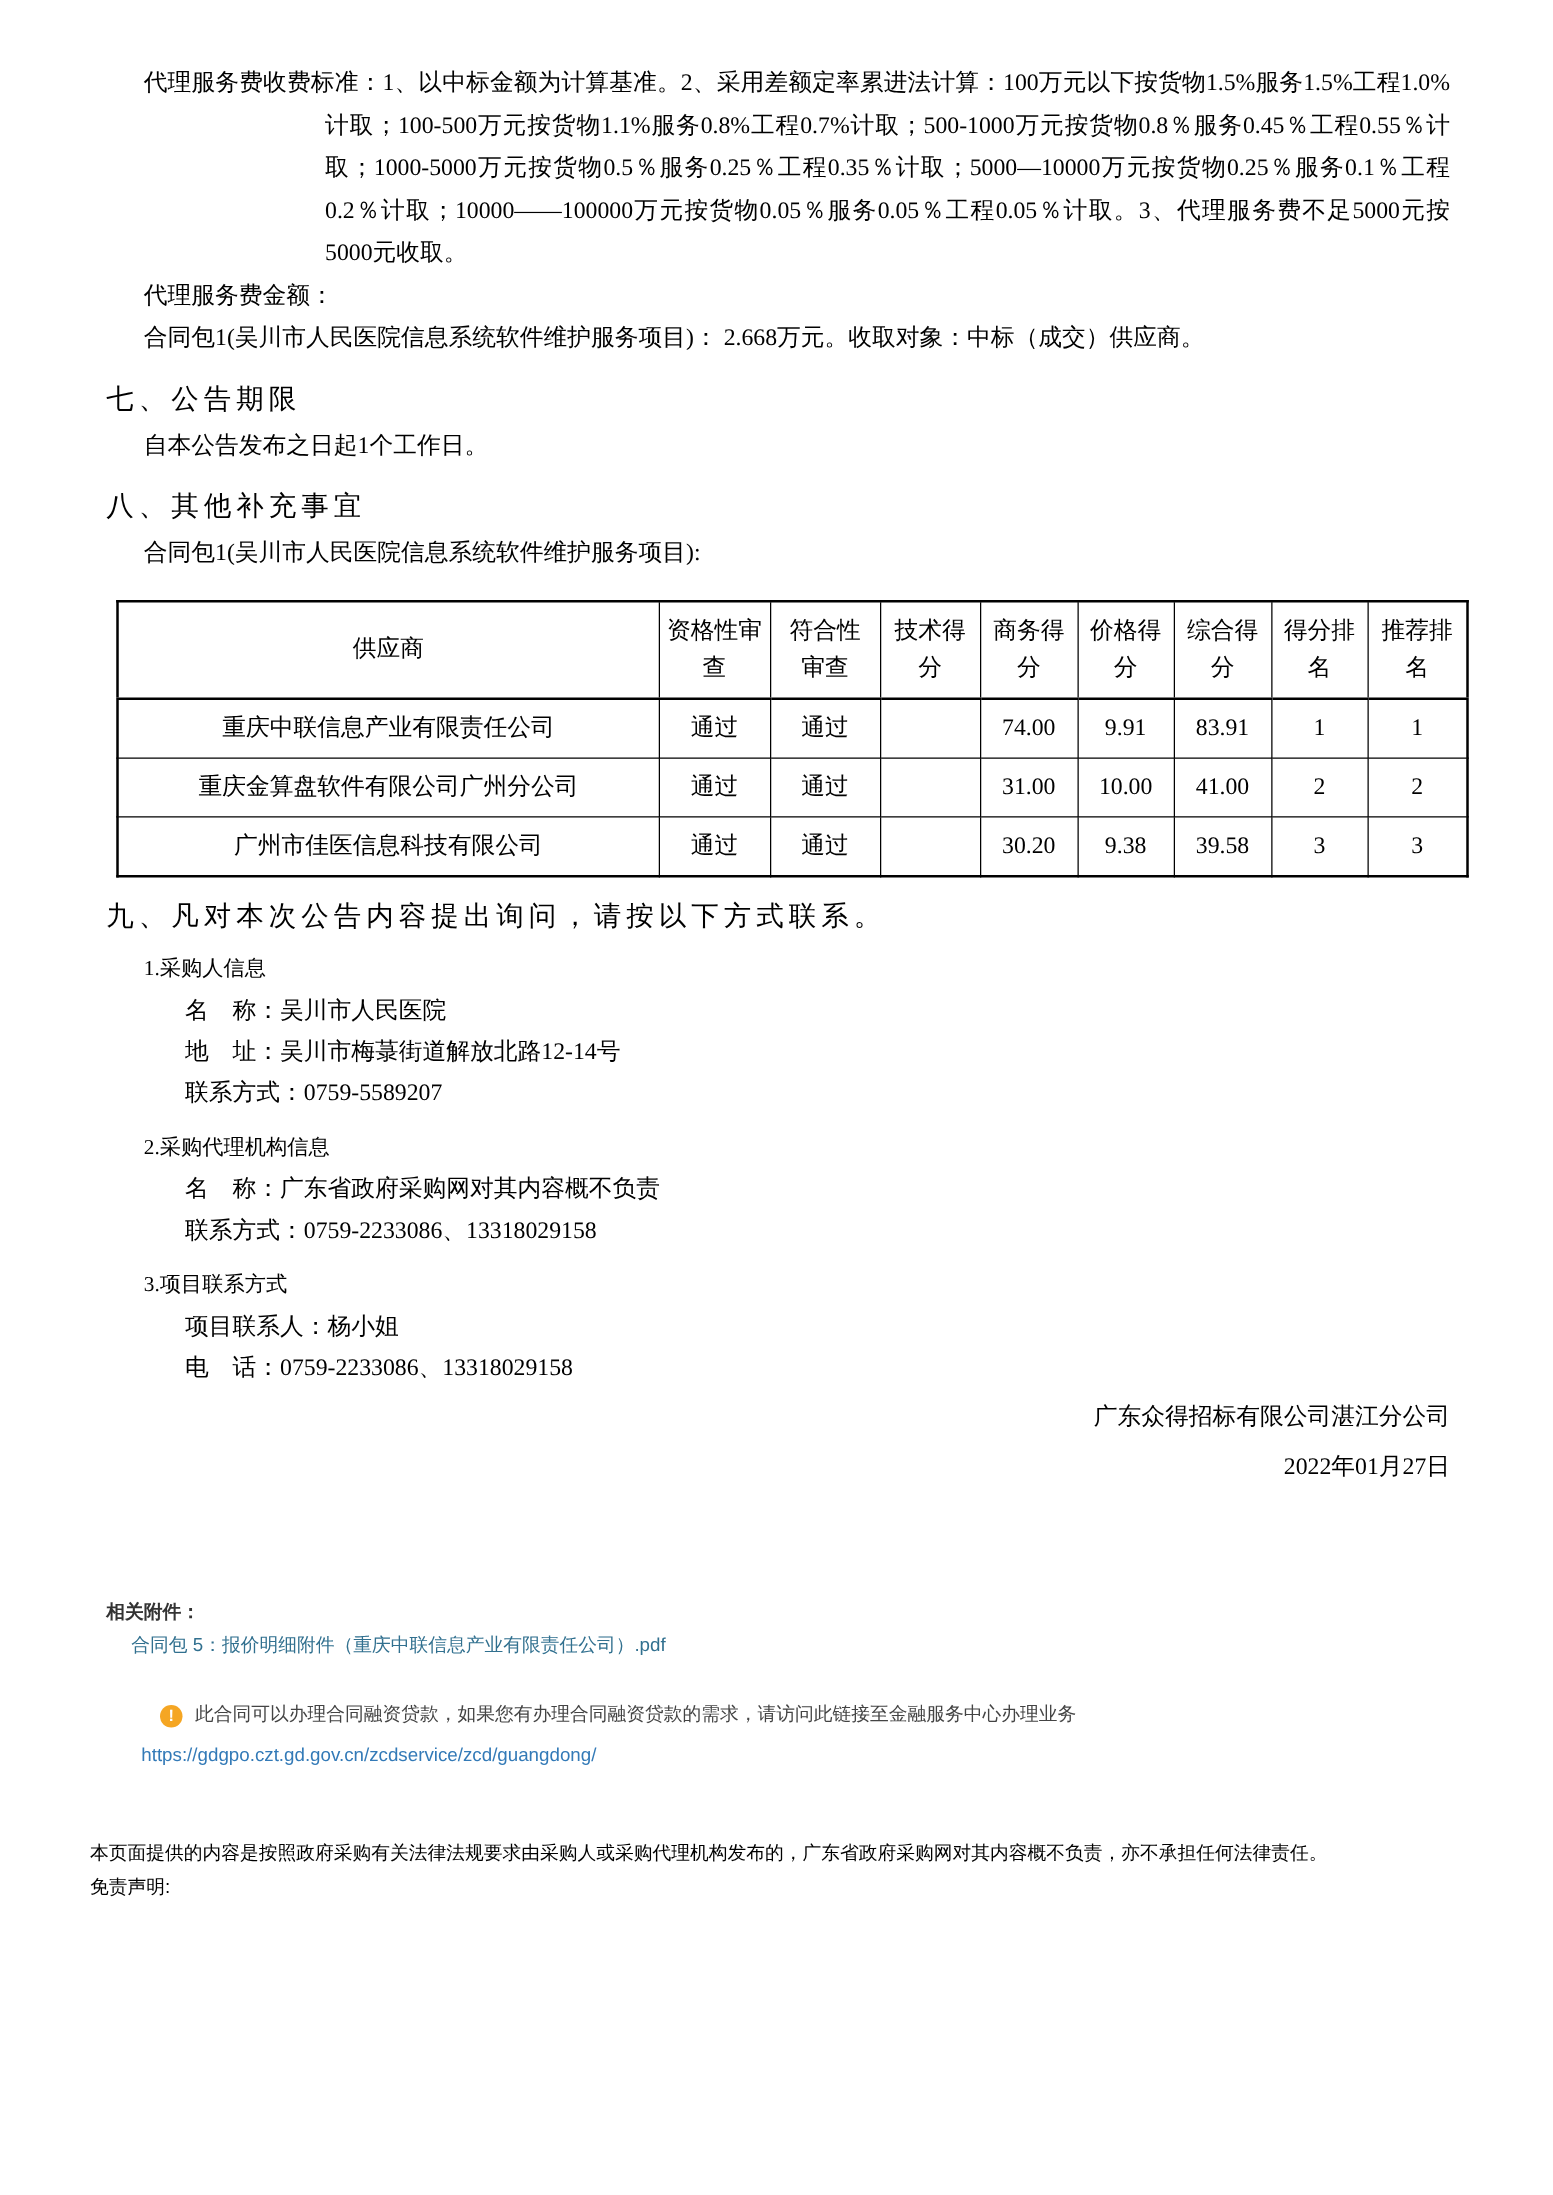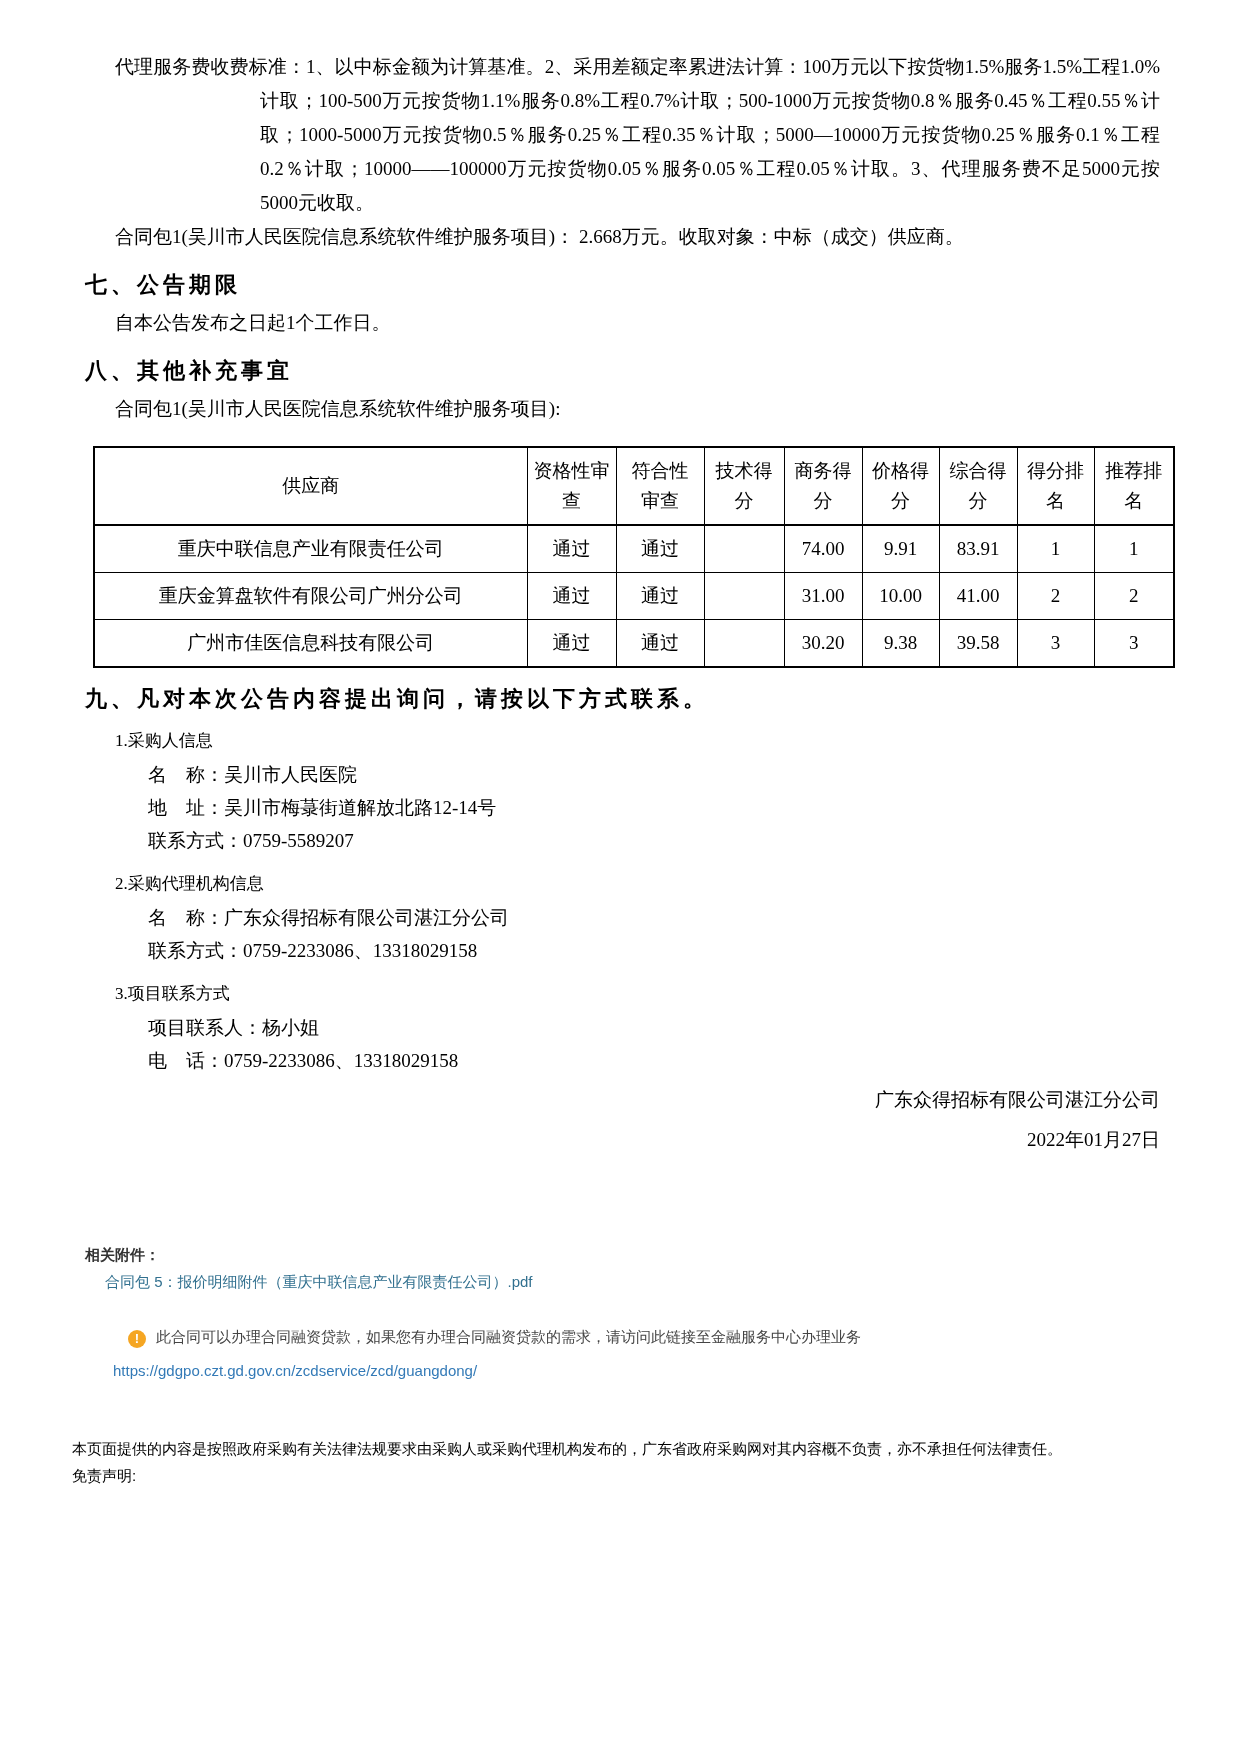"代理服务费金额：" p.lede { html: none -> <p>代理服务费金额：</p> }
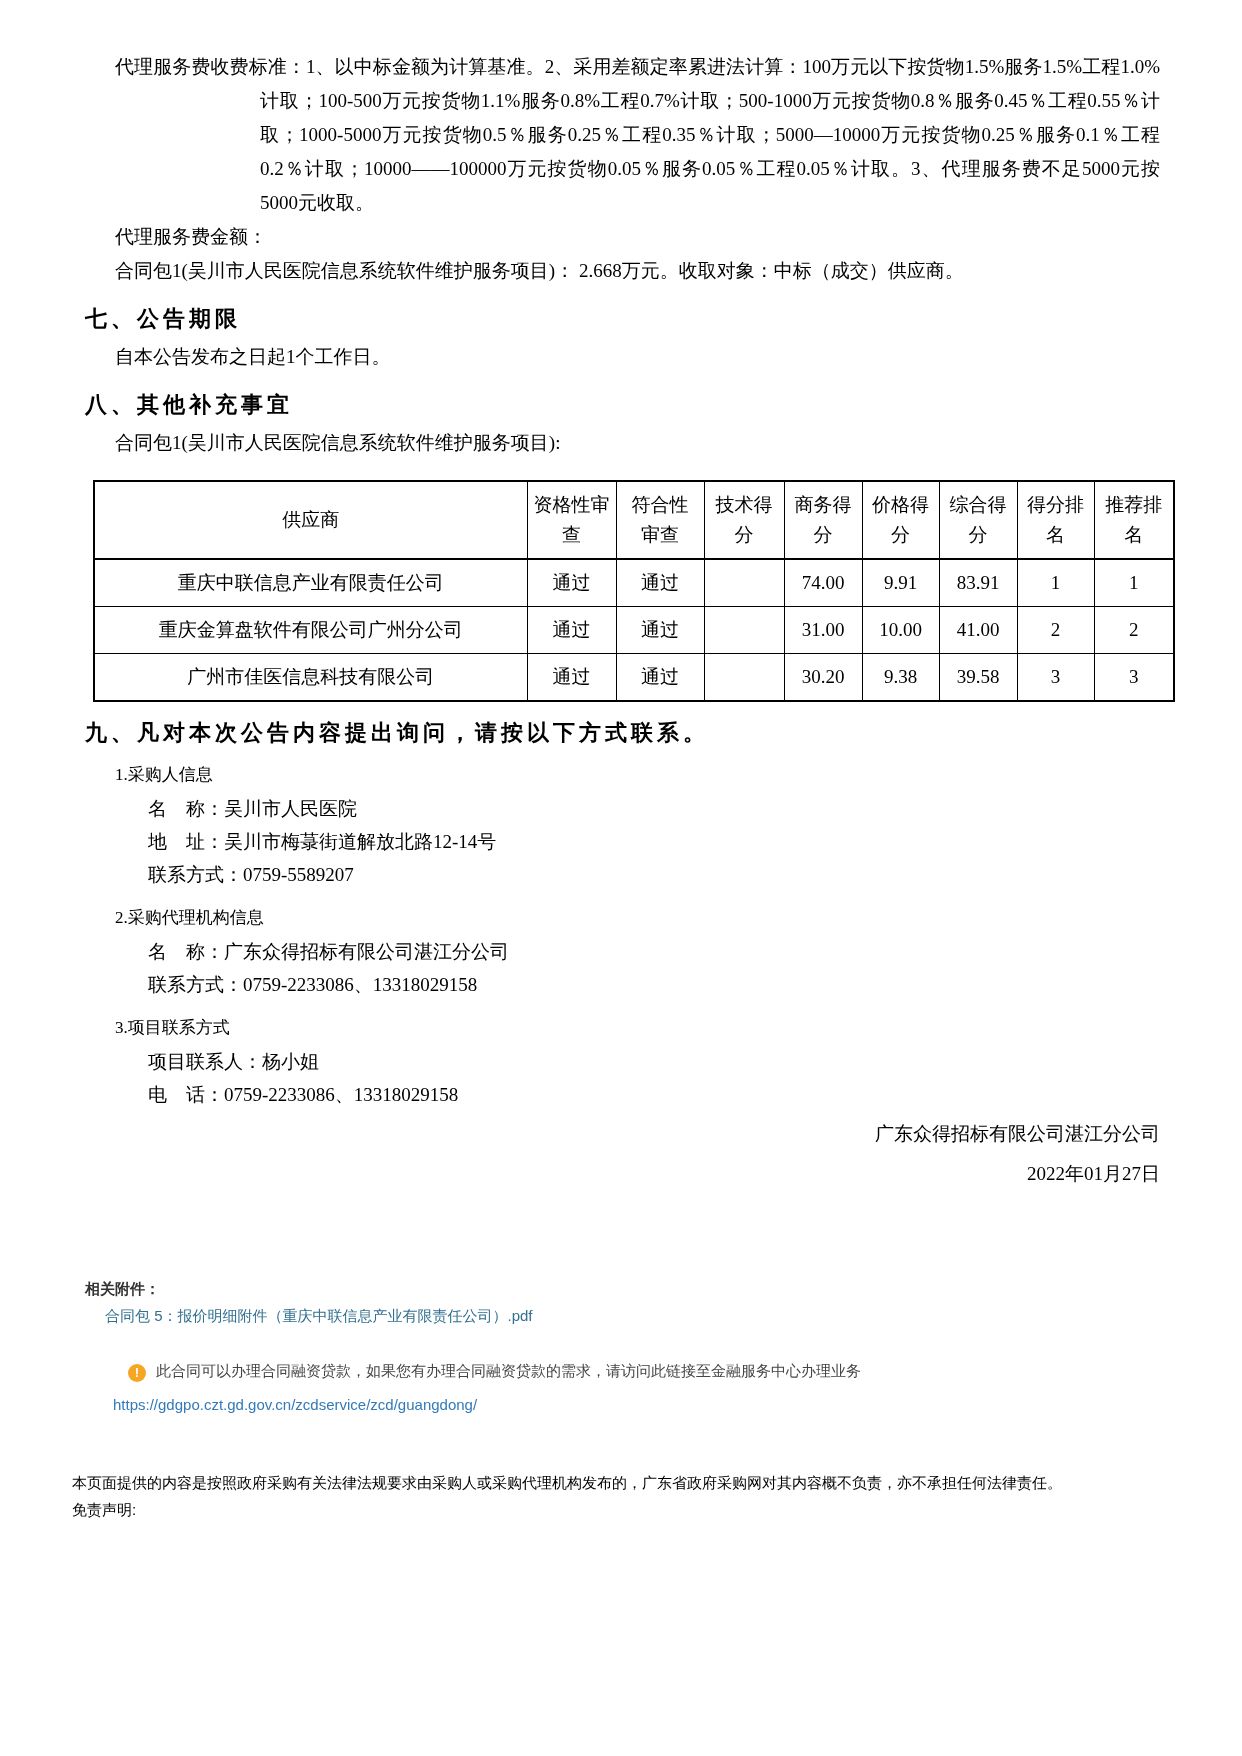"七、公告期限" h2.sec { font-weight: bold -> normal }
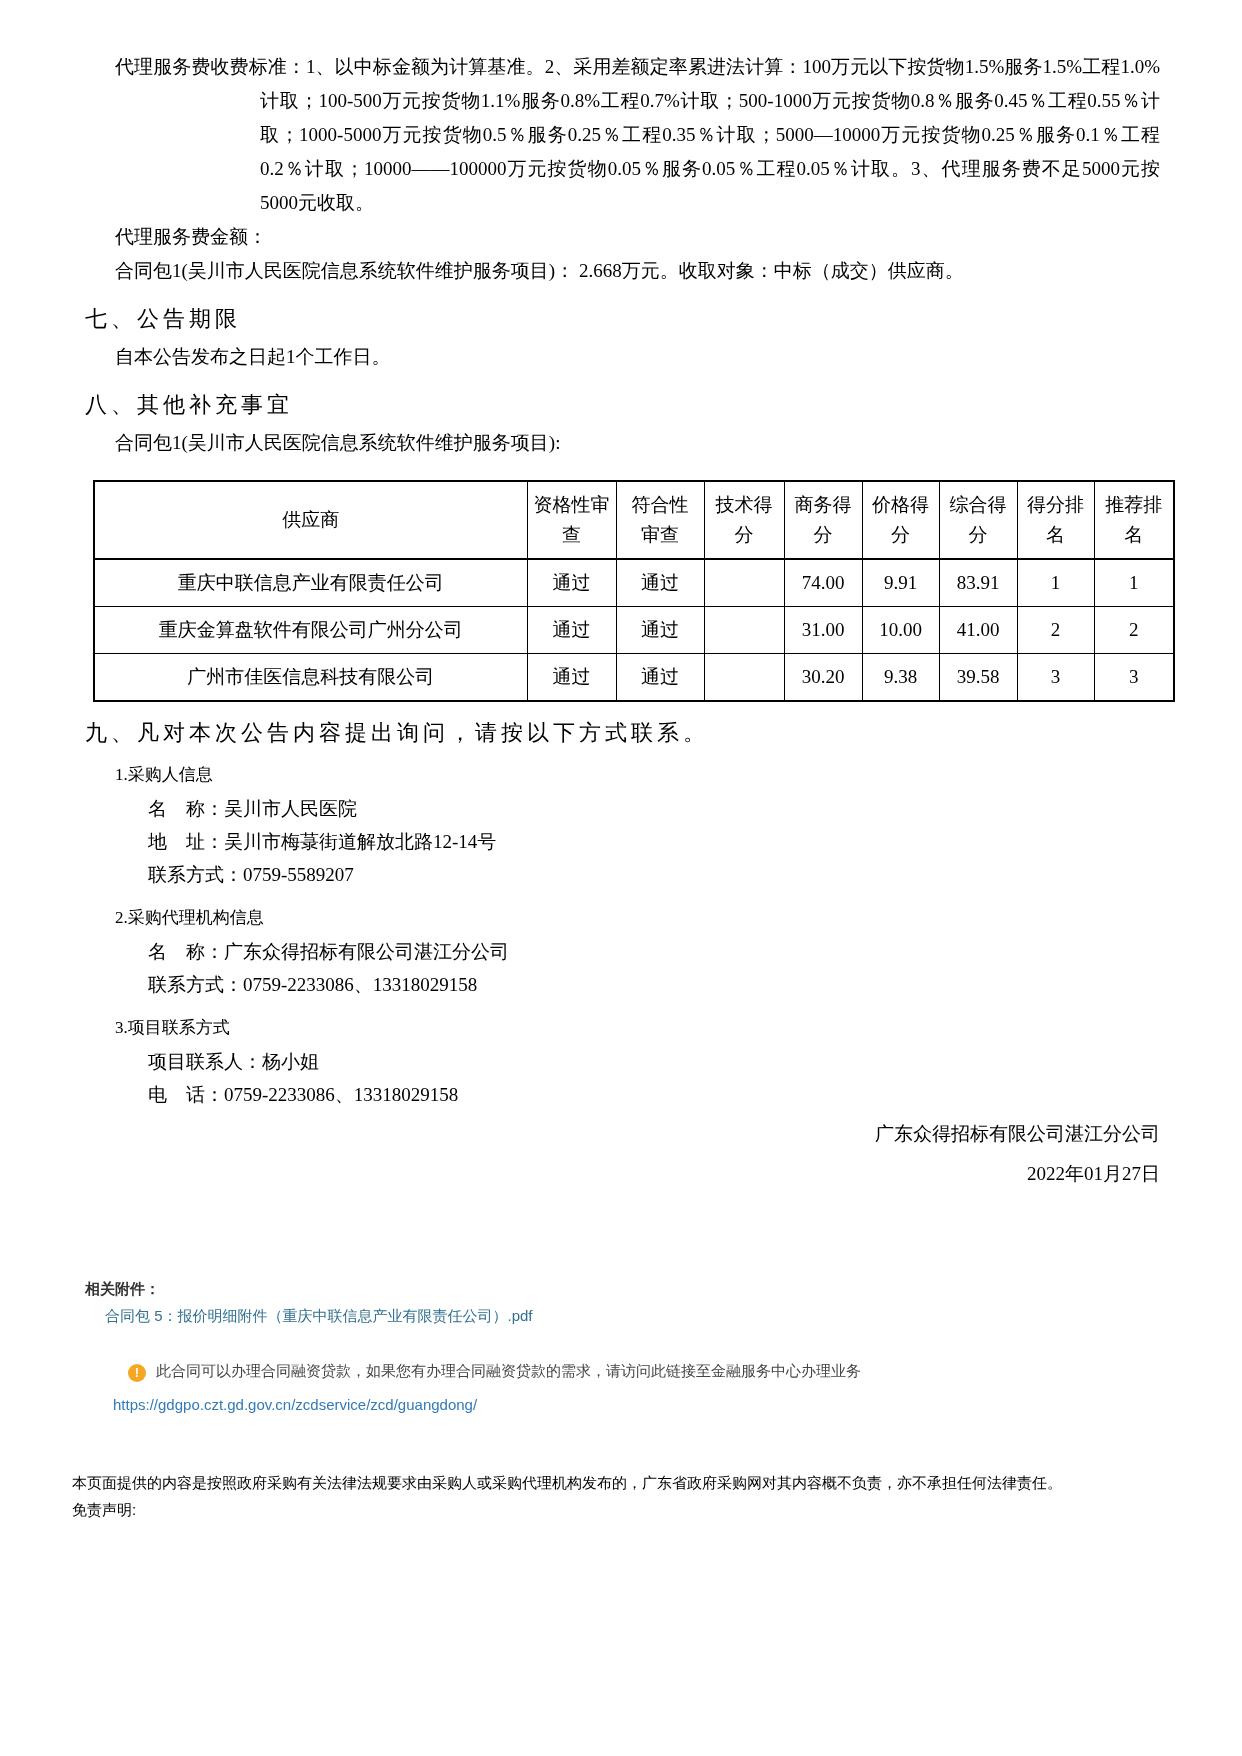"名 称：广东众得招标有限公司湛江分公司" p.contact-line { text: 众得招标有限公司湛江分公司 -> 省政府采购网对其内容概不负责 }
